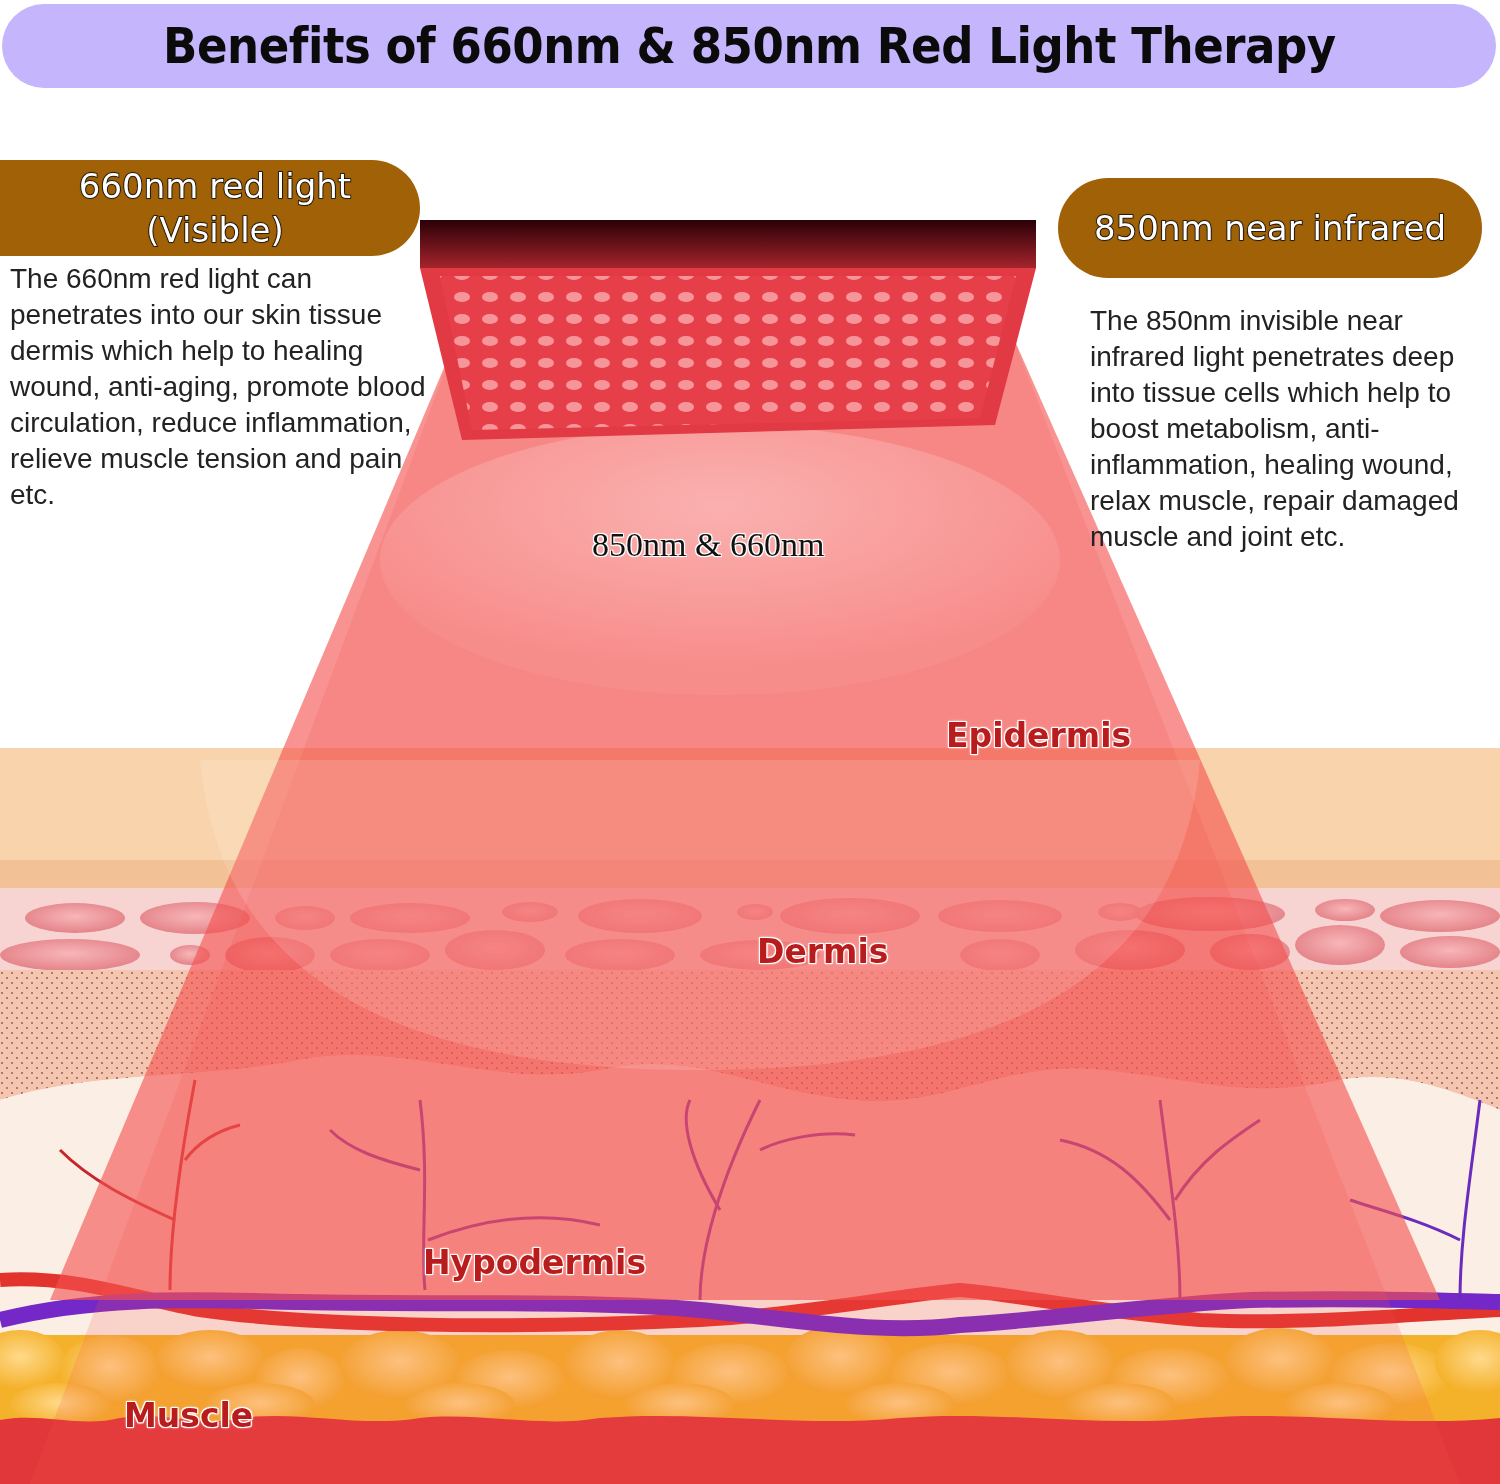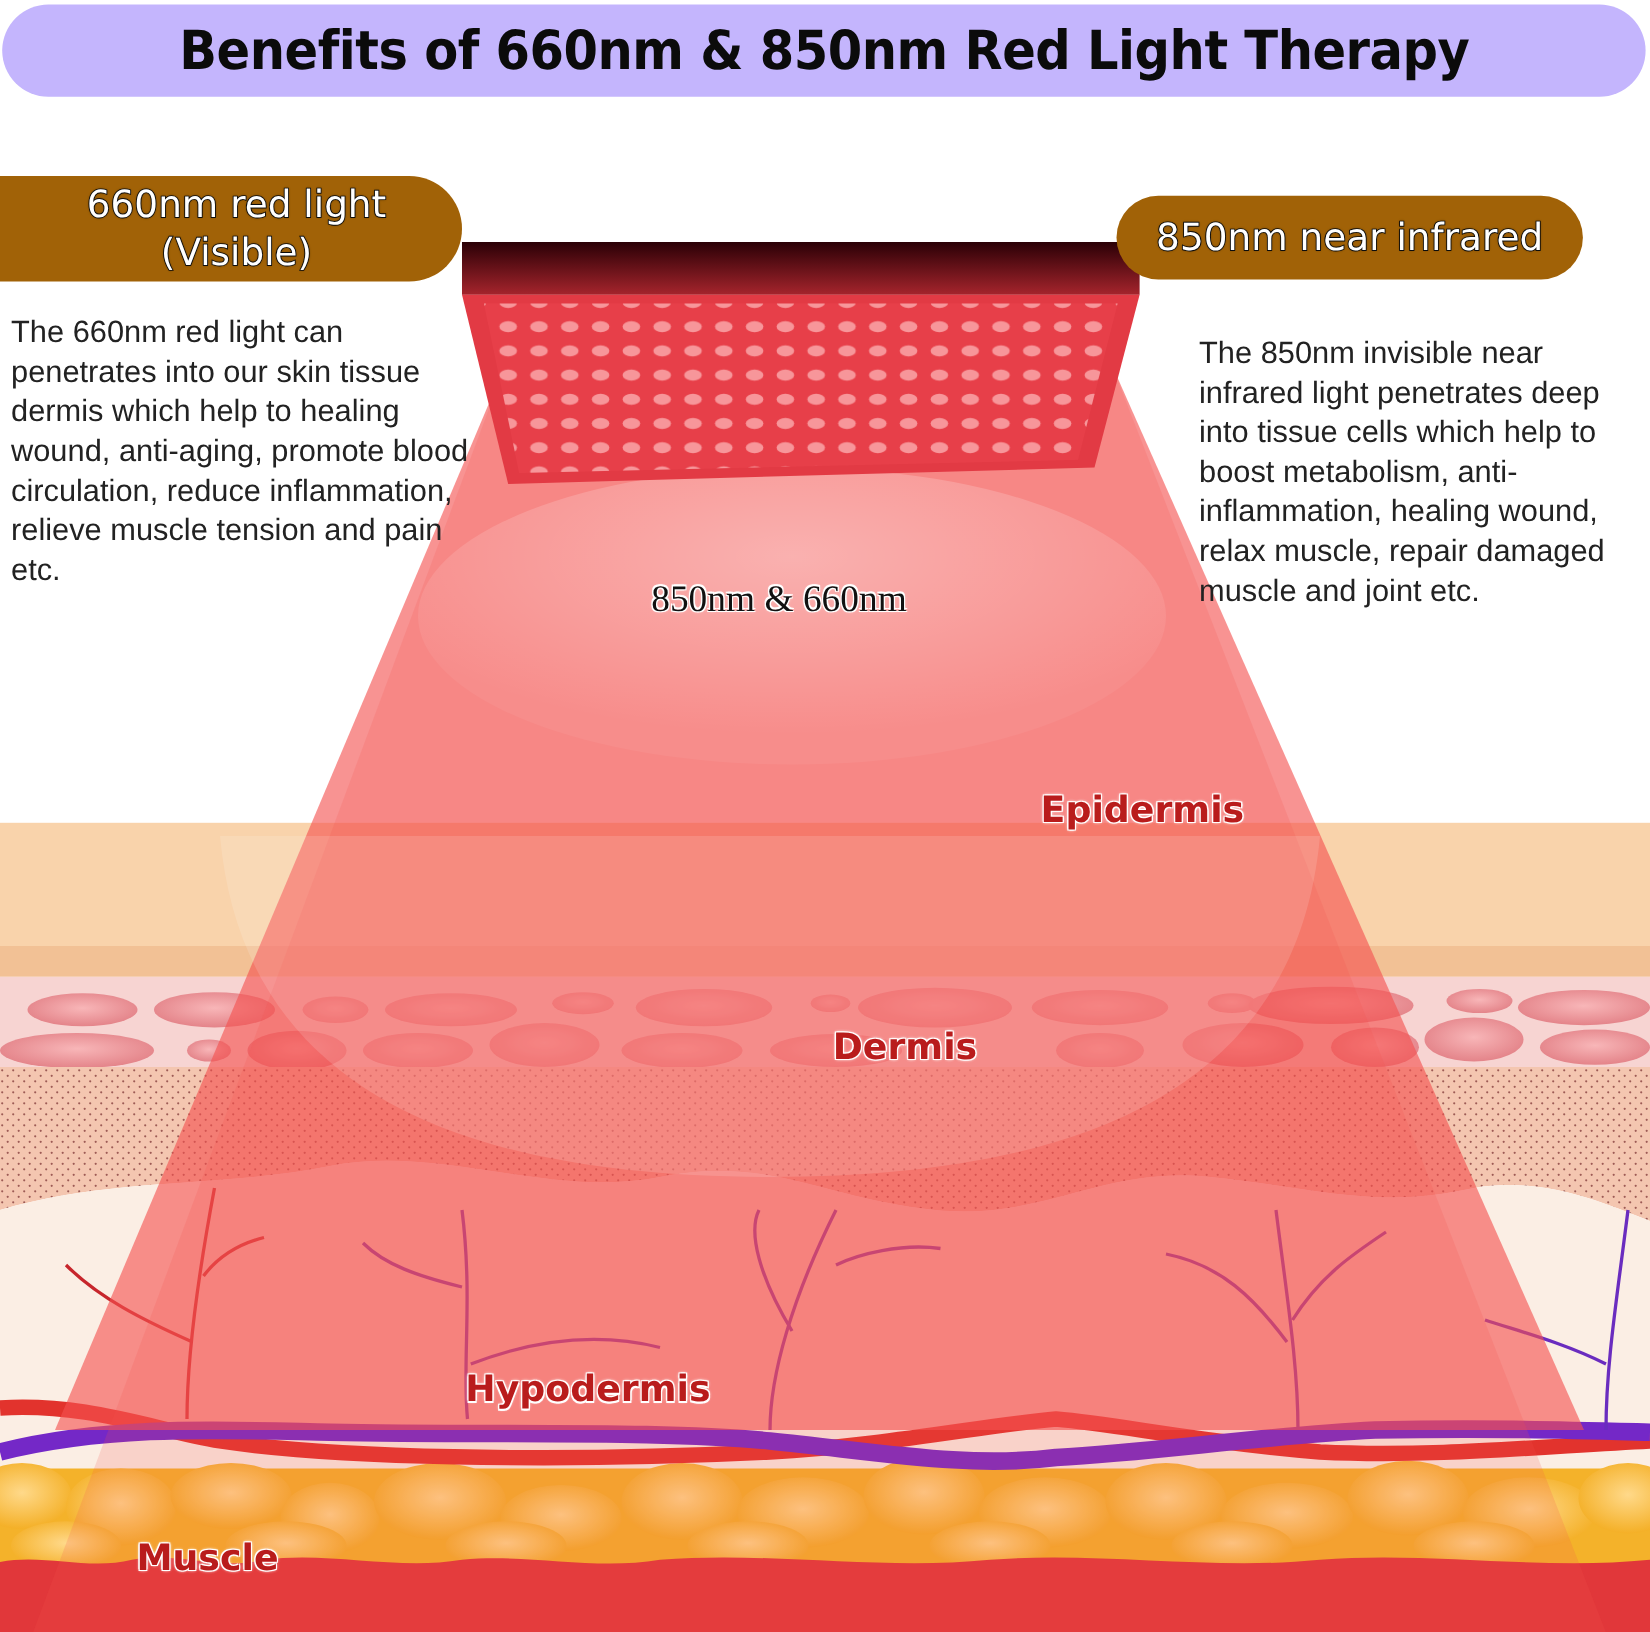"850nm near infrared" .pill-right { height: 76px -> 100px; left: 1015px -> 1058px }
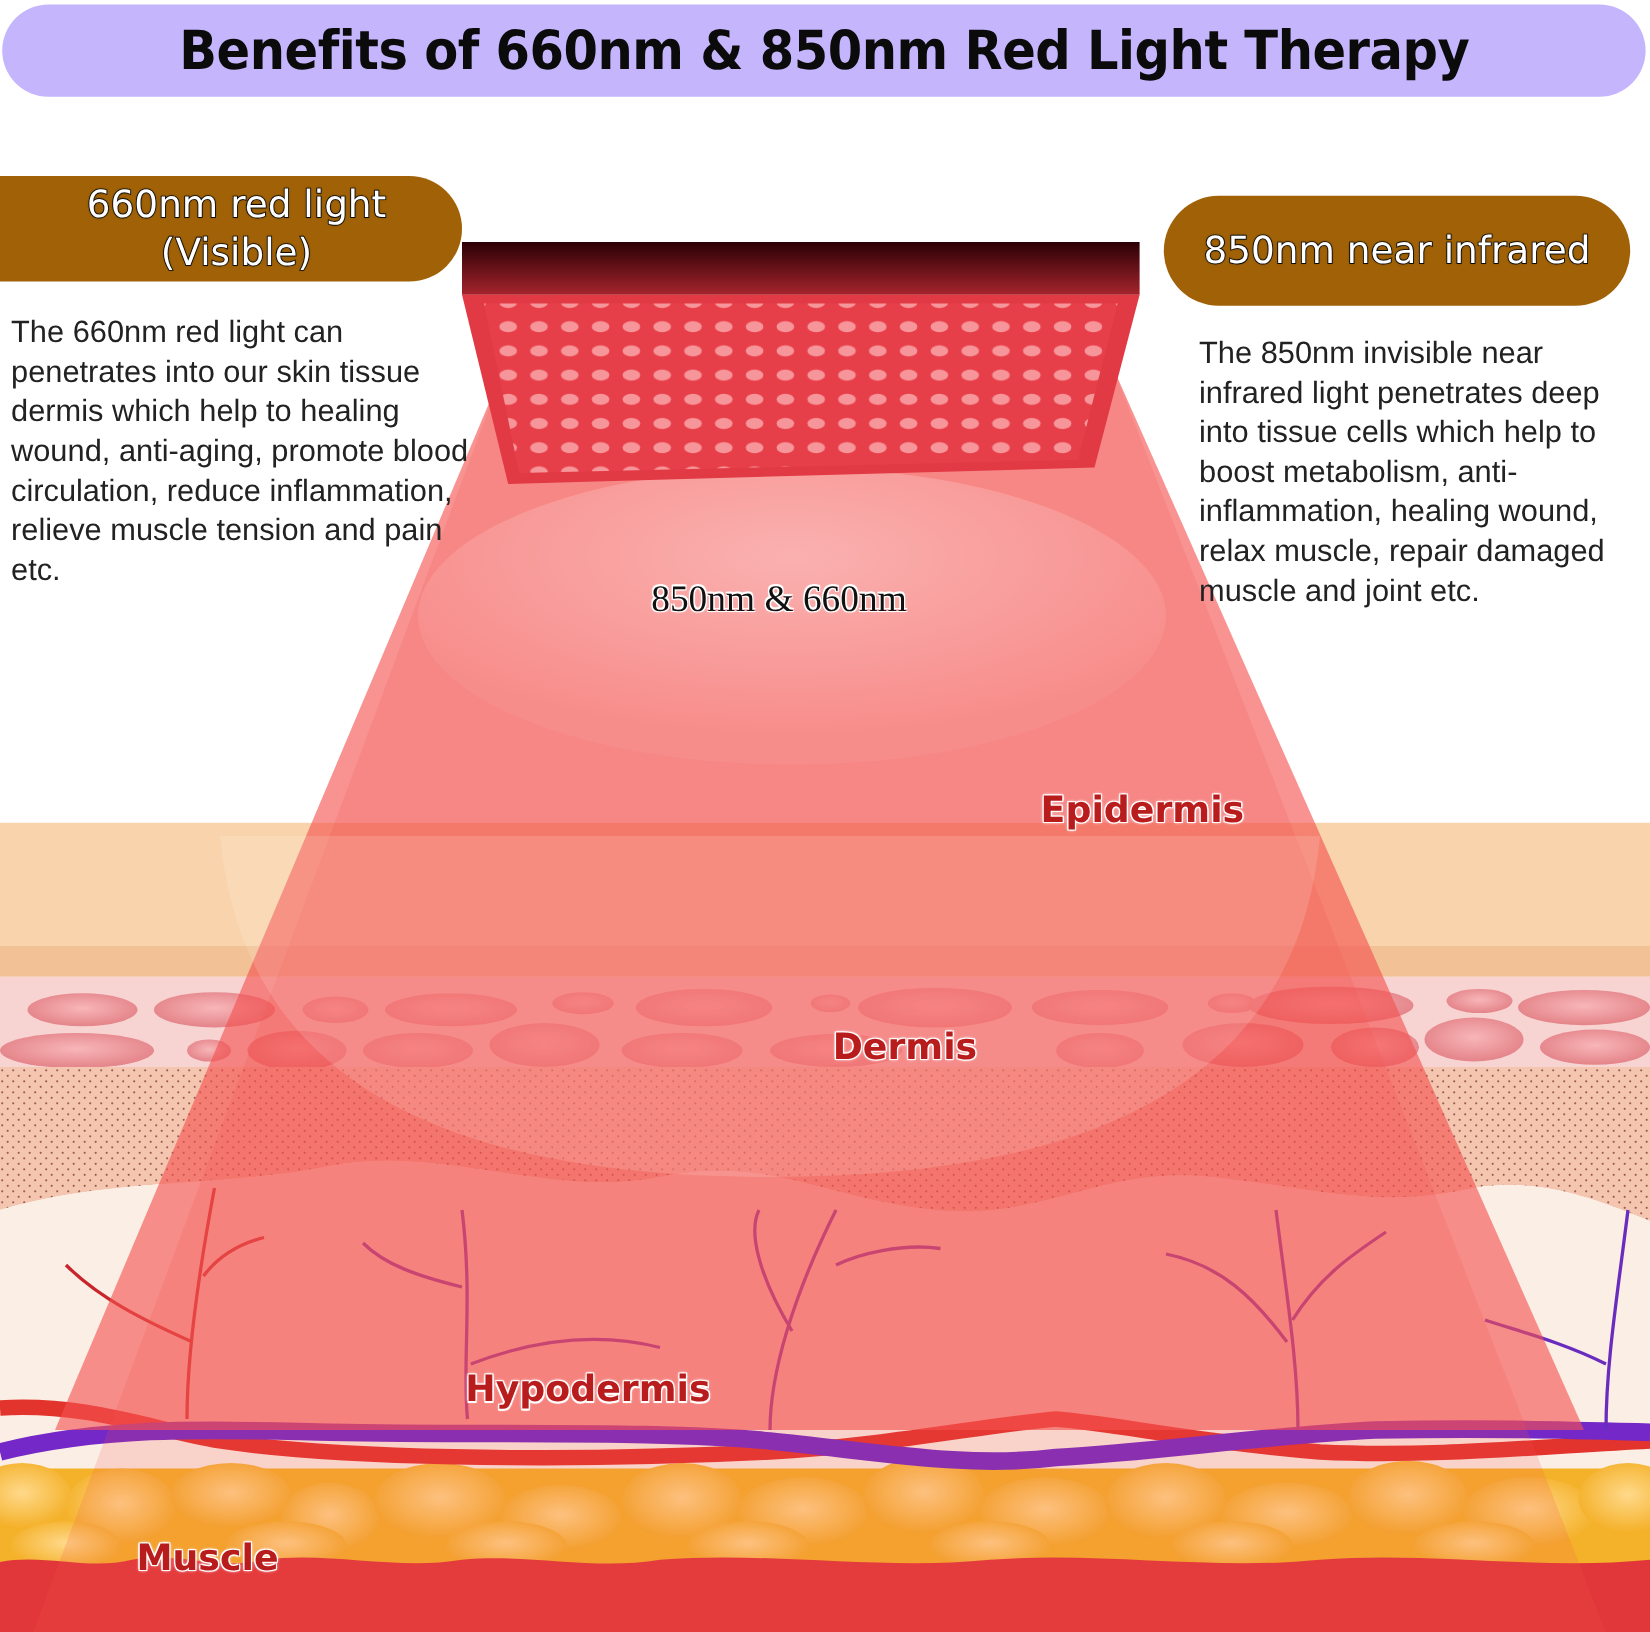"The 660nm red light can" .desc-left { top: 284px -> 261px }
